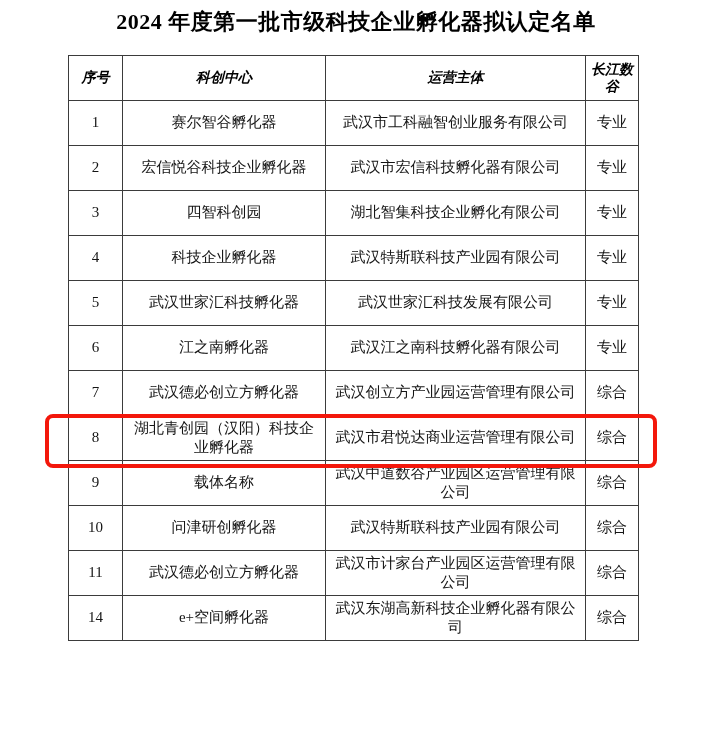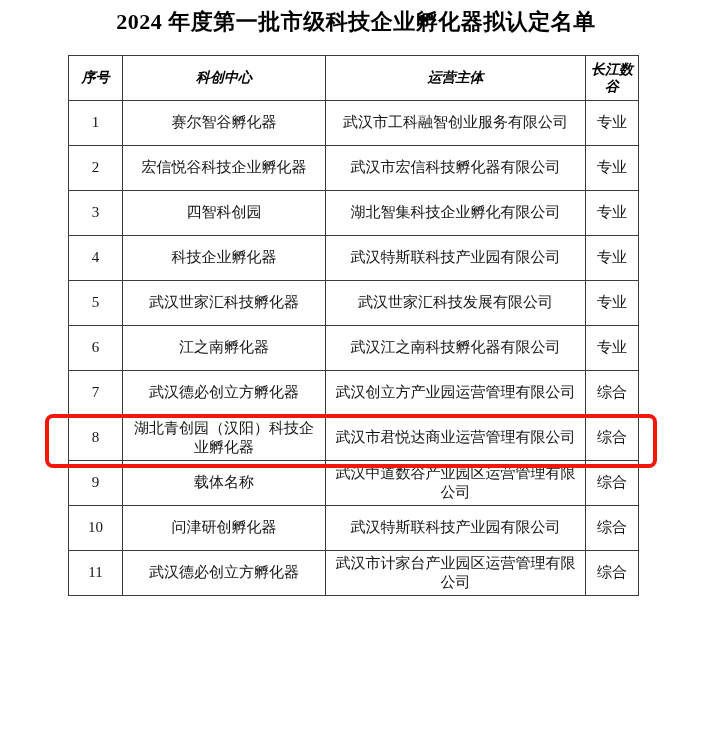"14" tr { html: none -> <tr> <td>14</td> <td>e+空间孵化器</td> <td>武汉东湖高新科技企业孵化器有限公司</td> <td>综合</td> </tr> }
